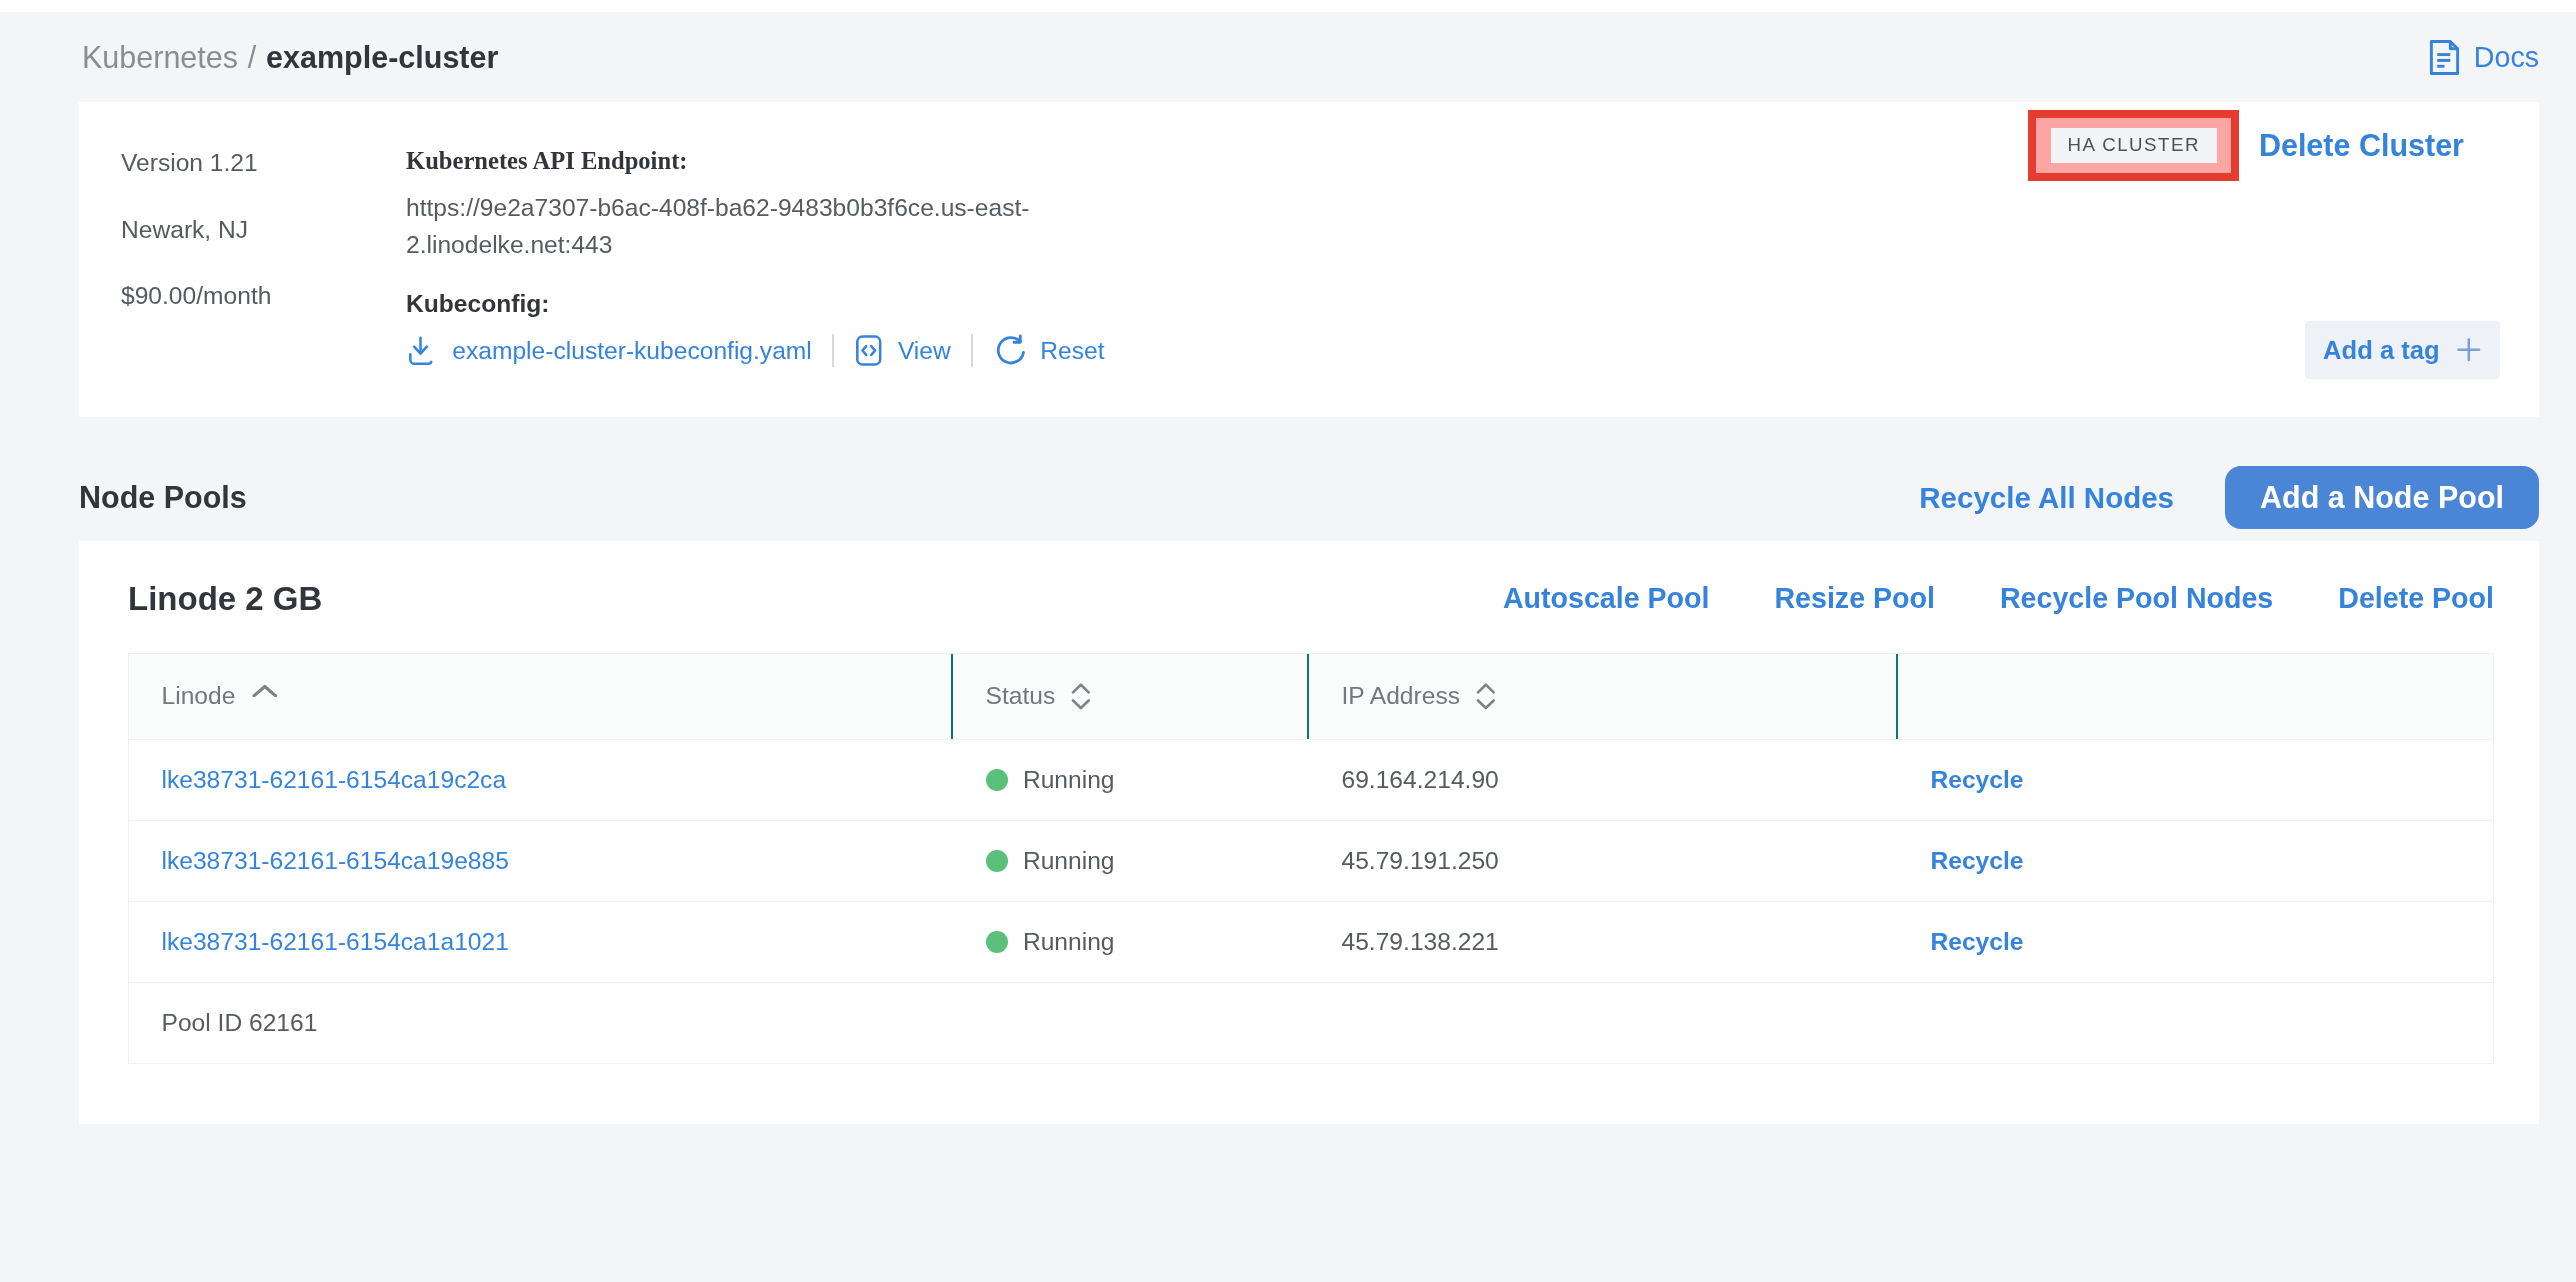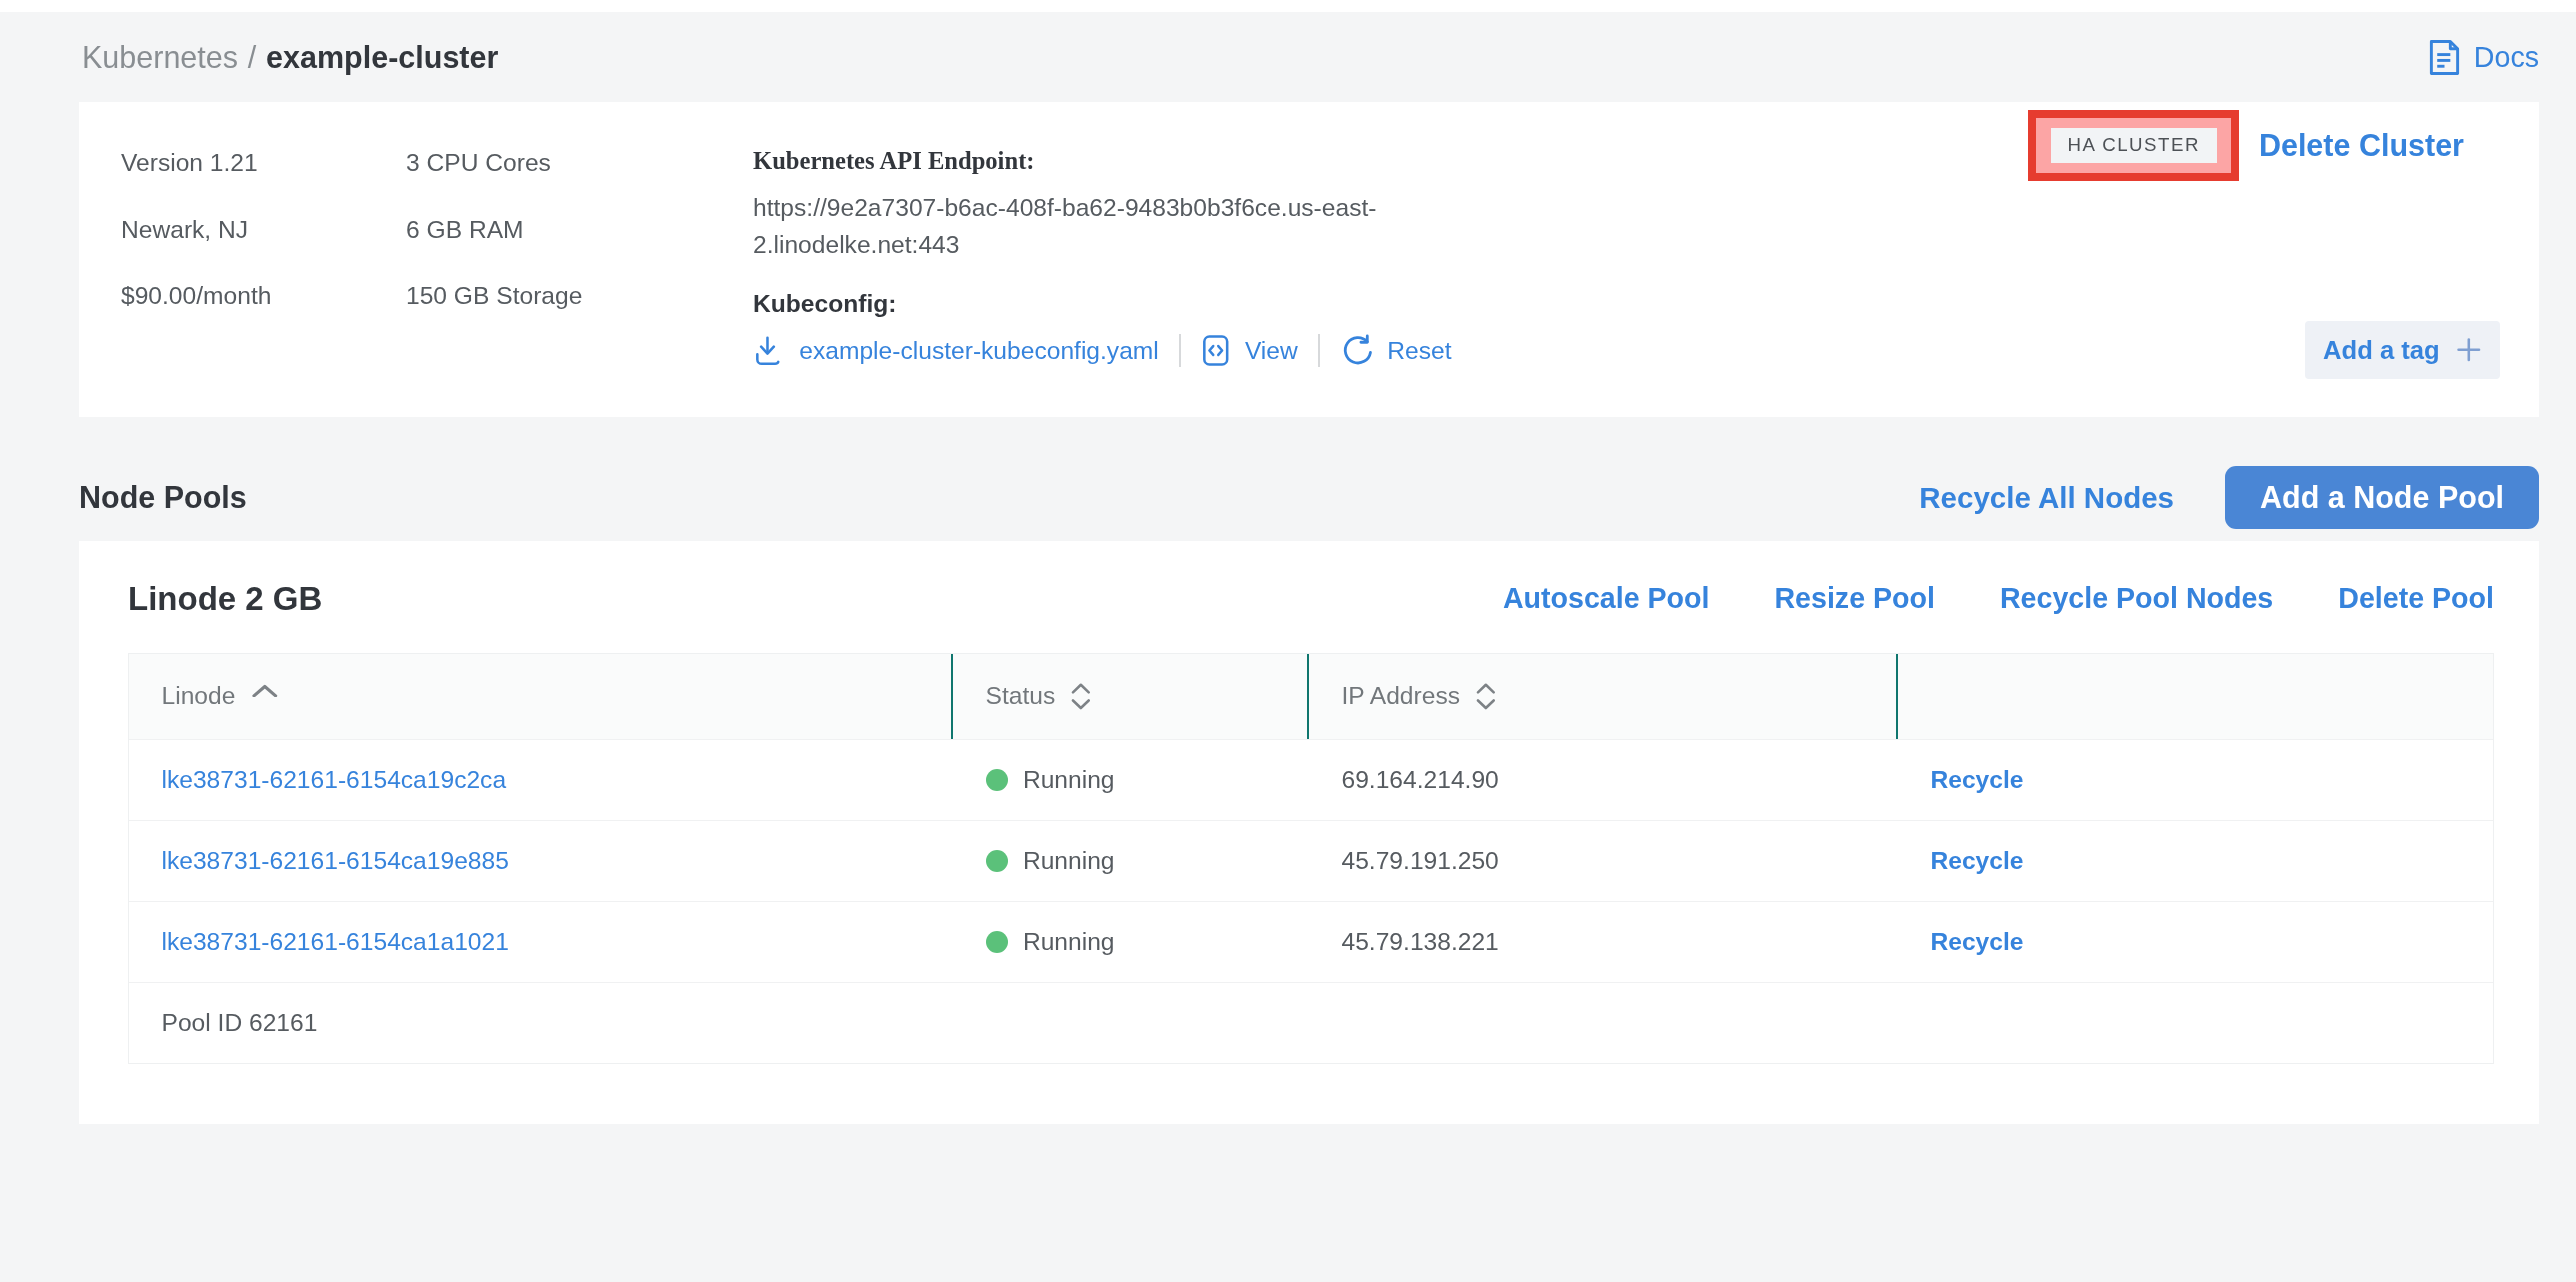"3 CPU Cores" div.info-col { html: <div> <div>3 CPU Cores</div> <div>6 GB RAM</div> <div>150 GB Storage</div> </div> -> none }
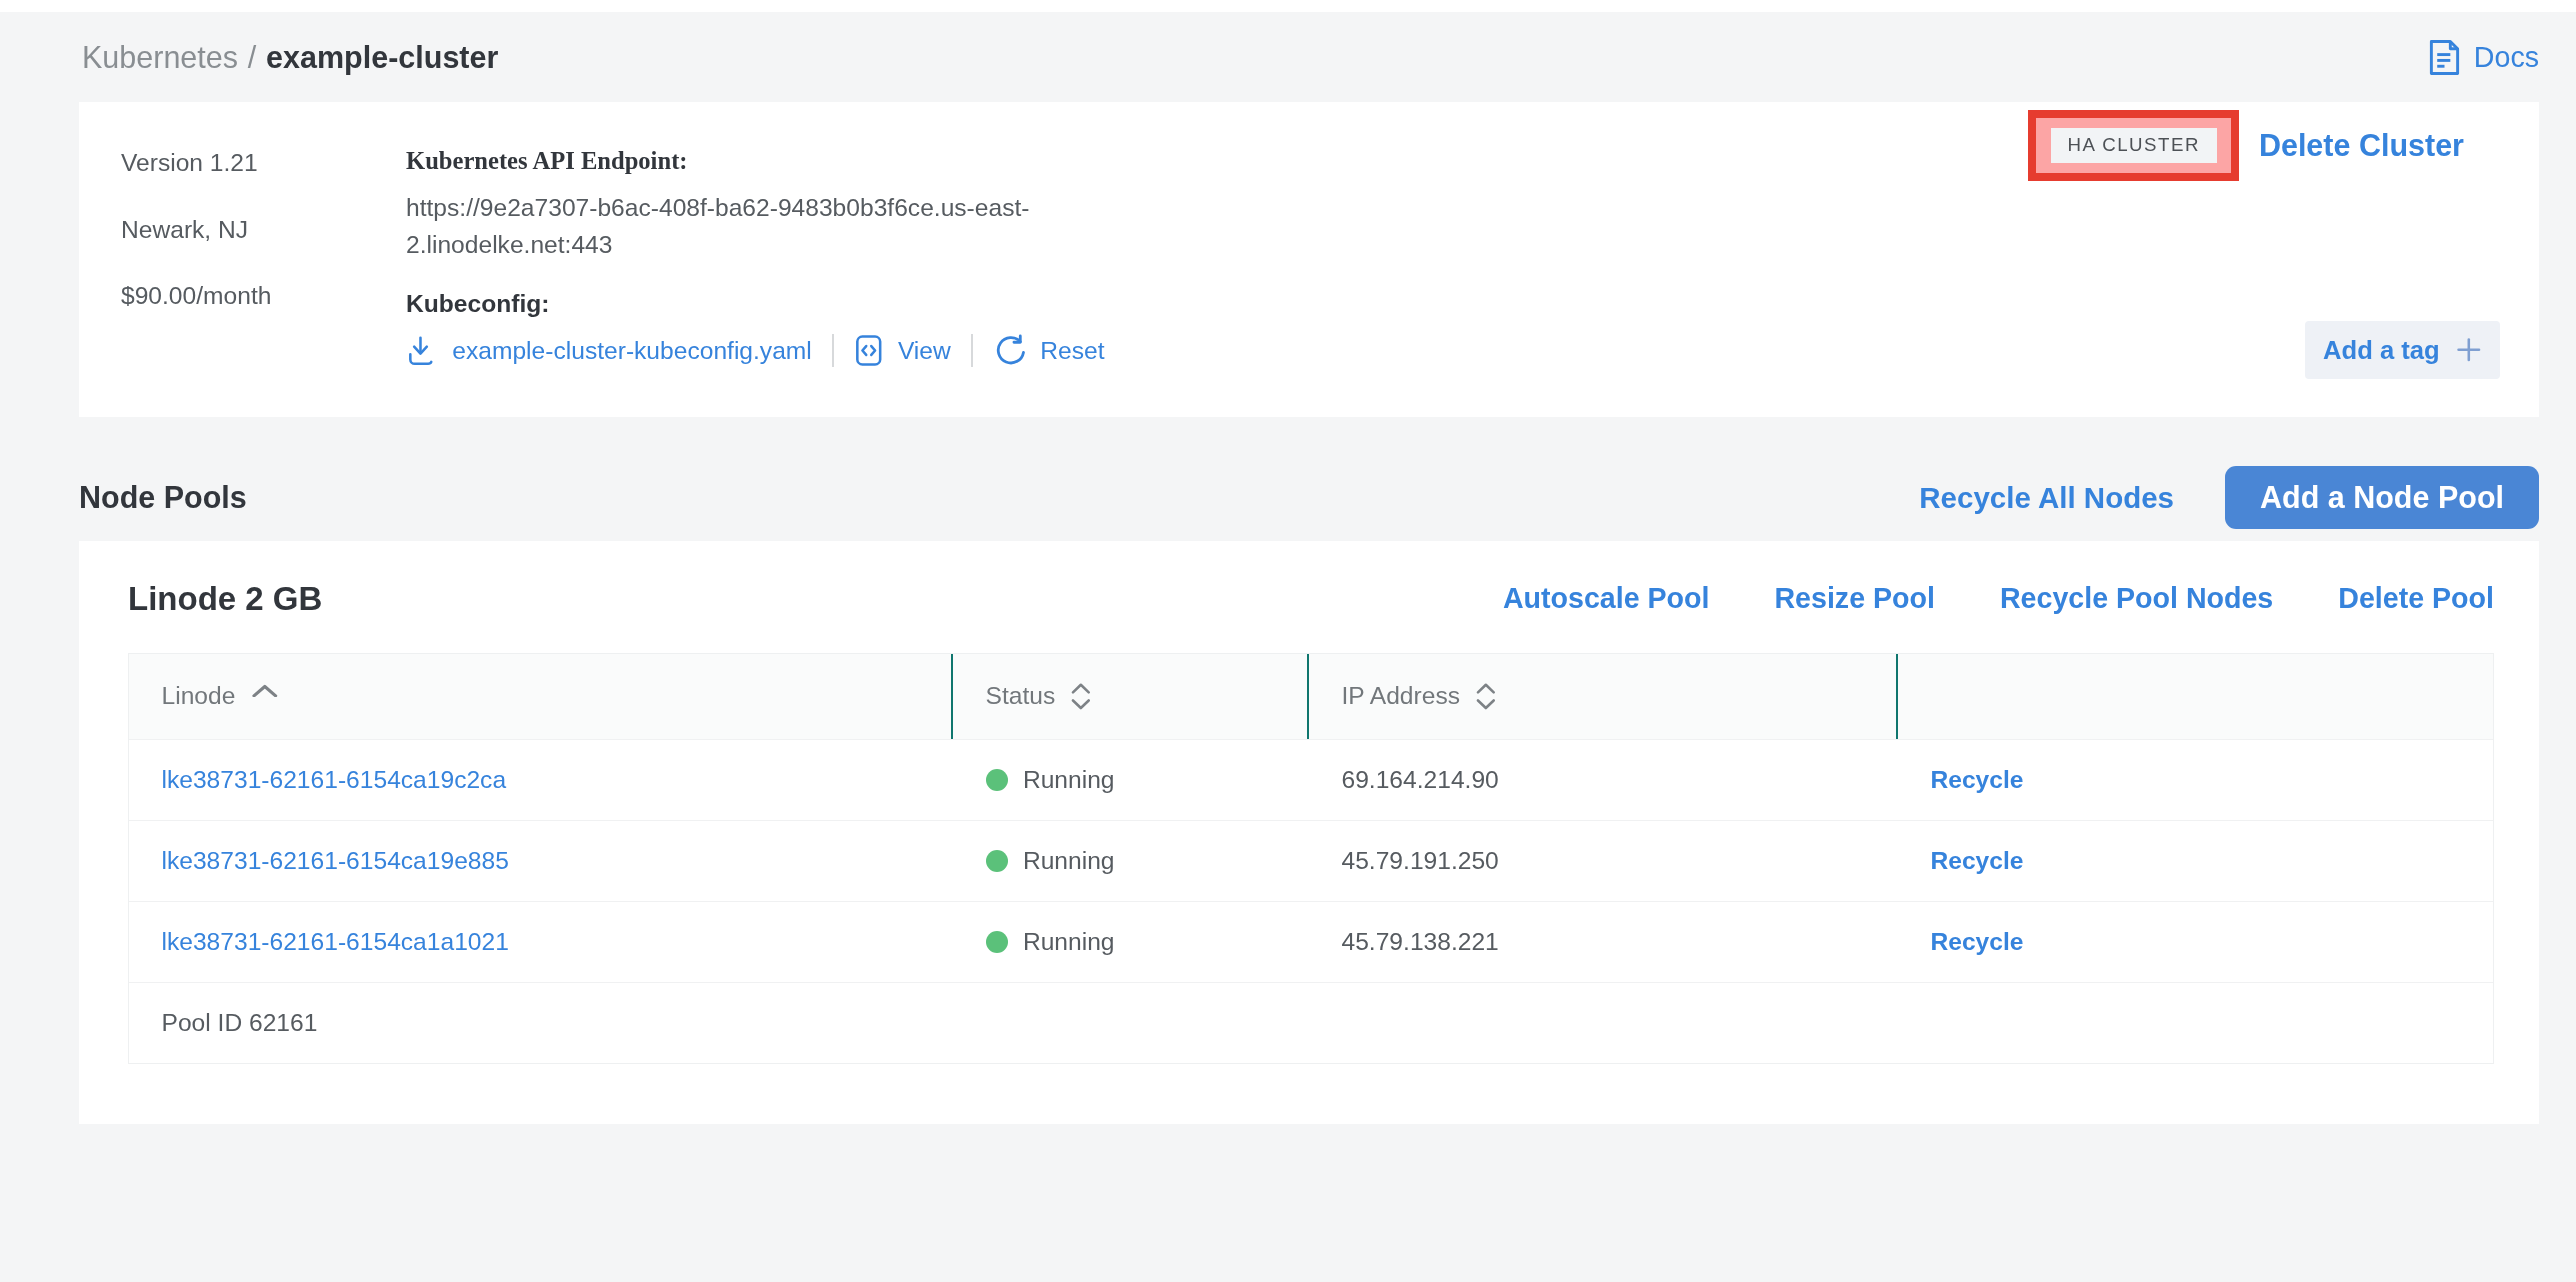"Add a Node Pool" .add-pool-btn { border-radius: 11px -> 16px }
